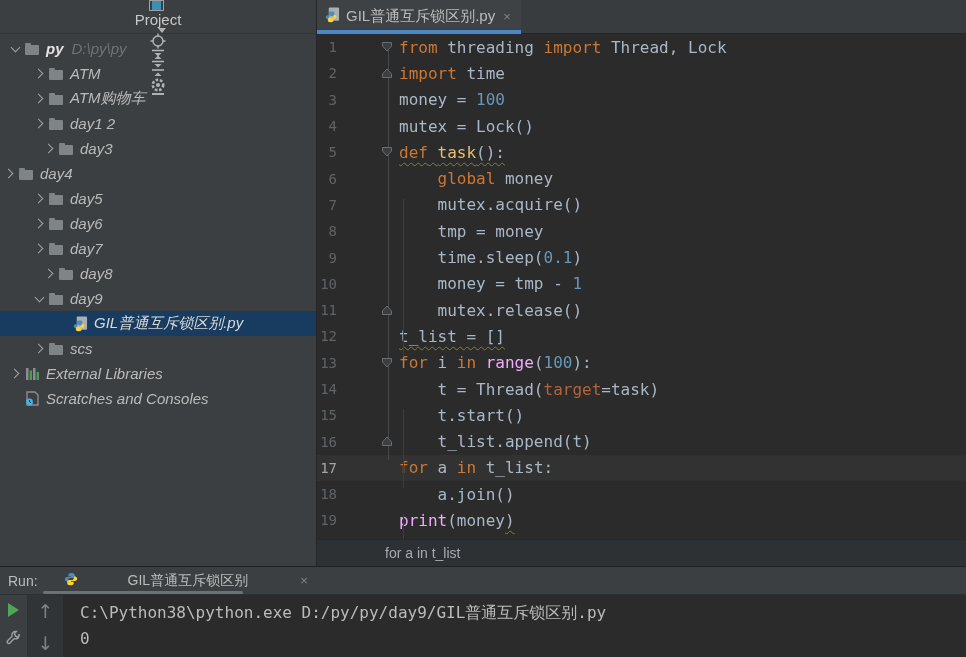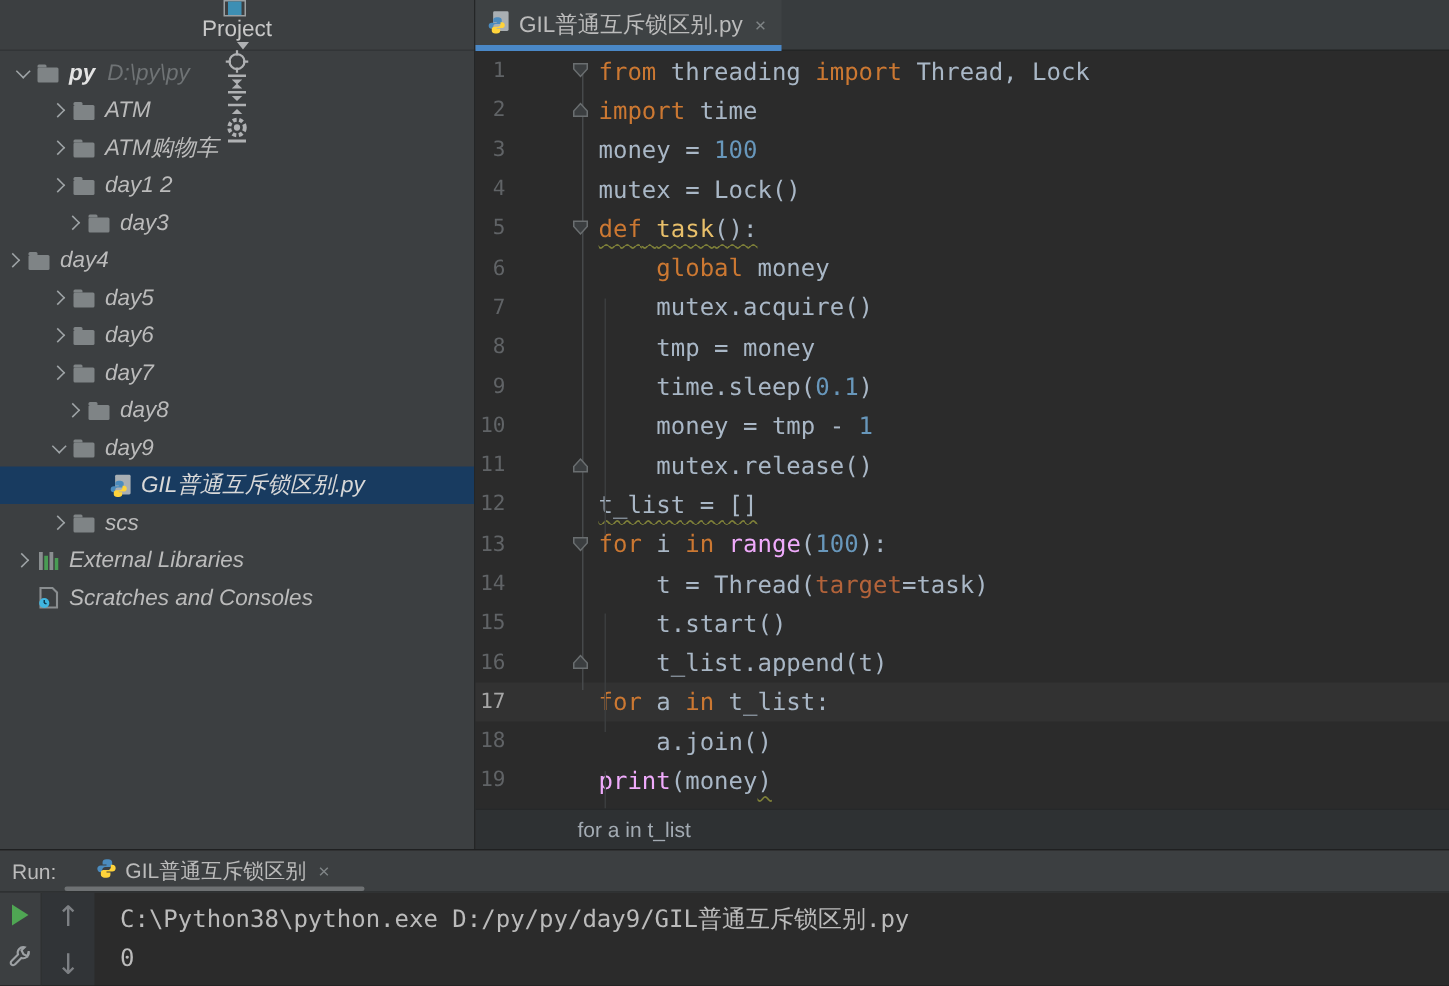"GIL普通互斥锁区别" .run-tab { gap: none -> 44px }
